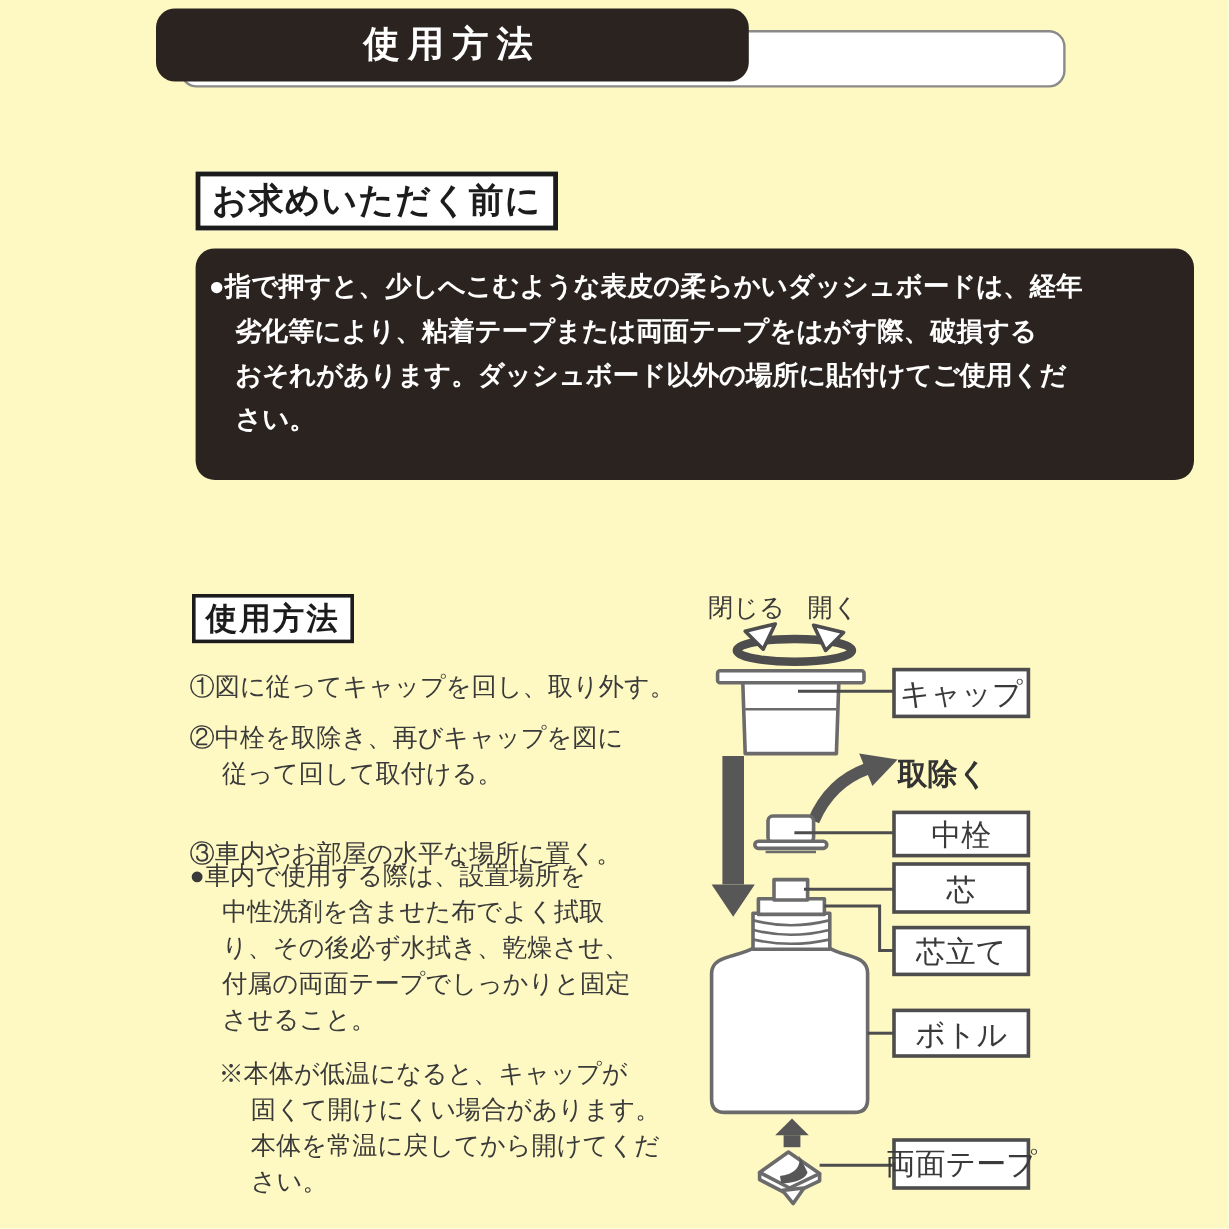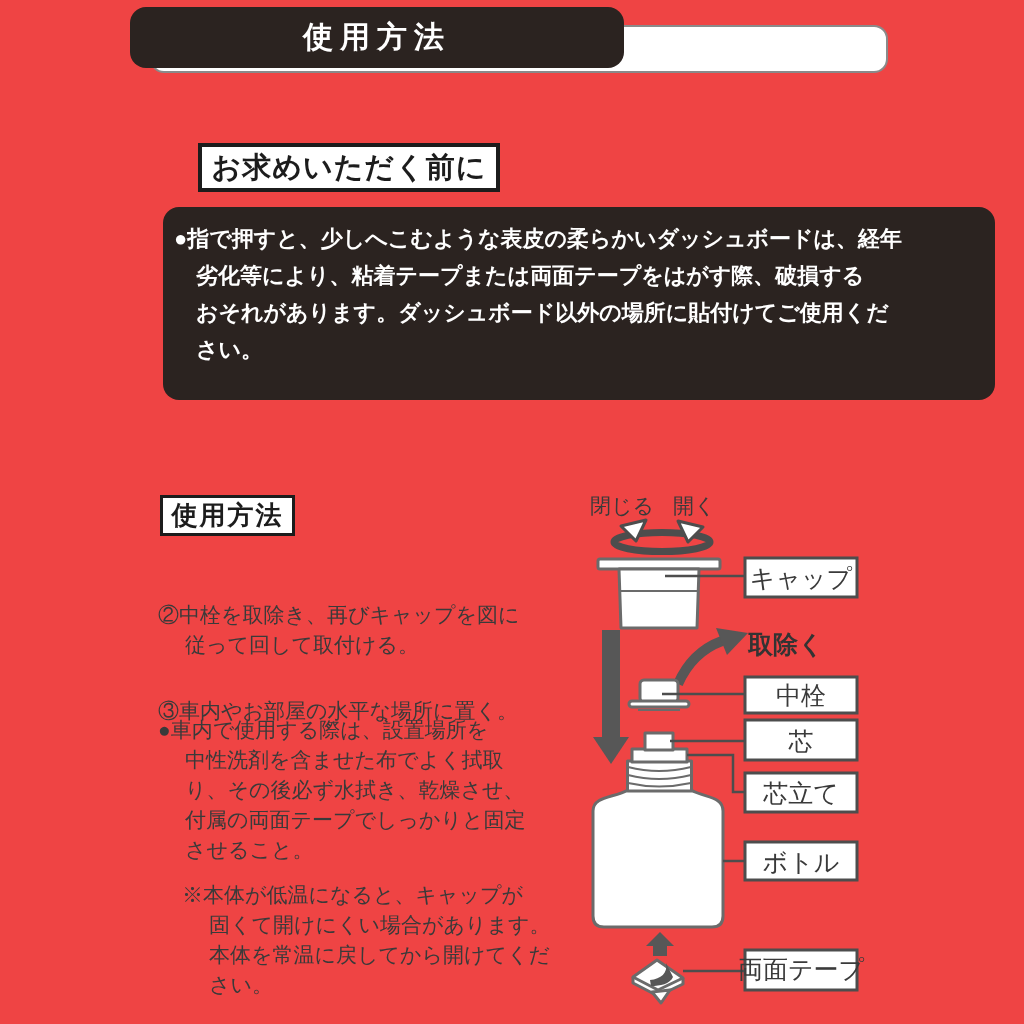"使用方法" .page { background: #ef4444 -> #fef9c3 }
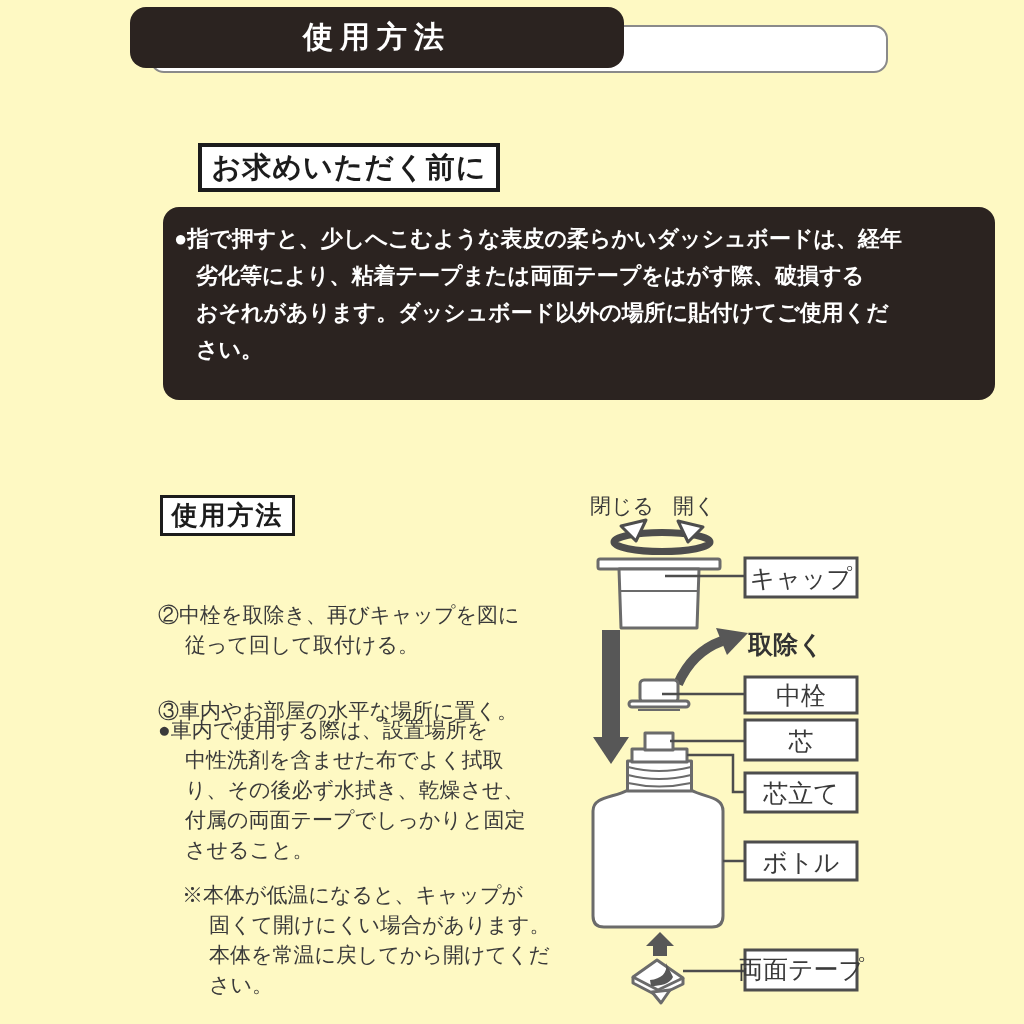"お求めいただく前に" .heading-before { margin-left: 35px -> none }
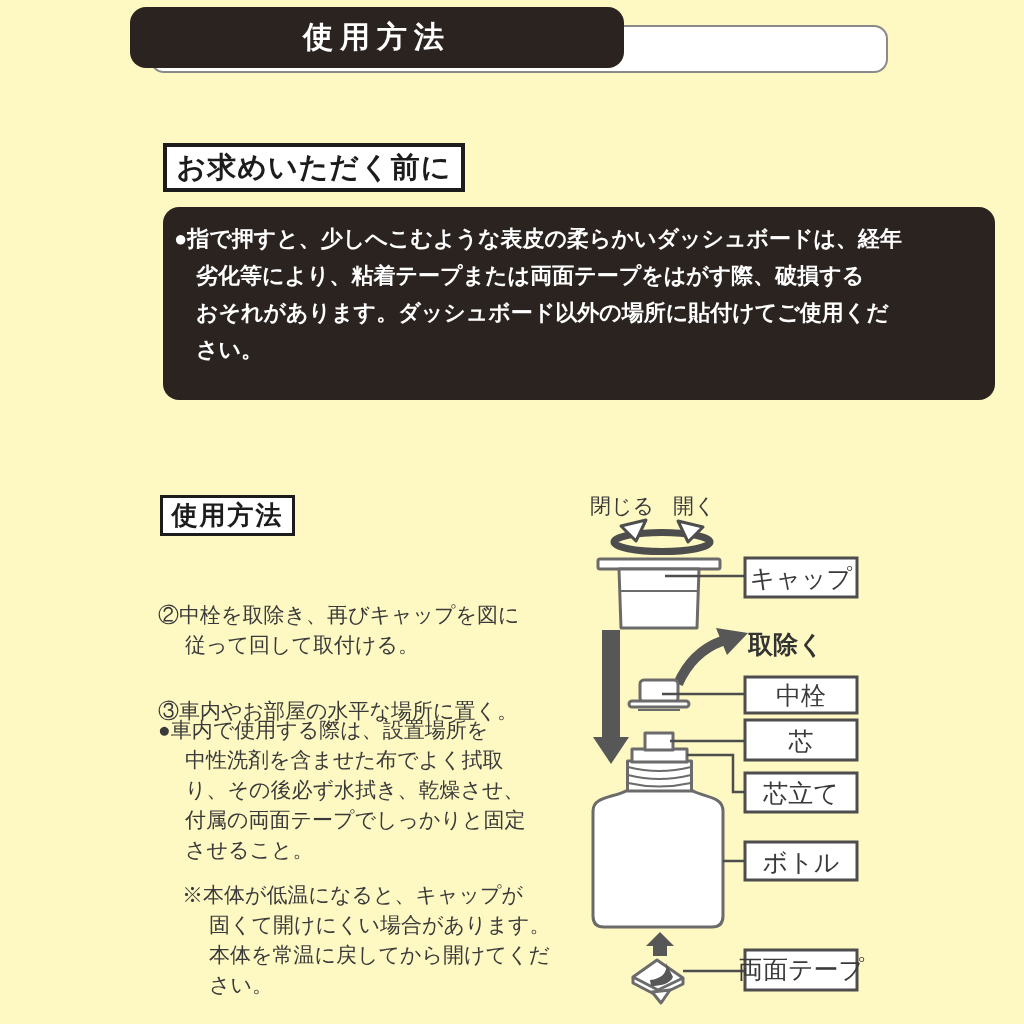"①図に従ってキャップを回し、取り外す。" p.txt { html: none -> <p>①図に従ってキャップを回し、取り外す。</p> }
